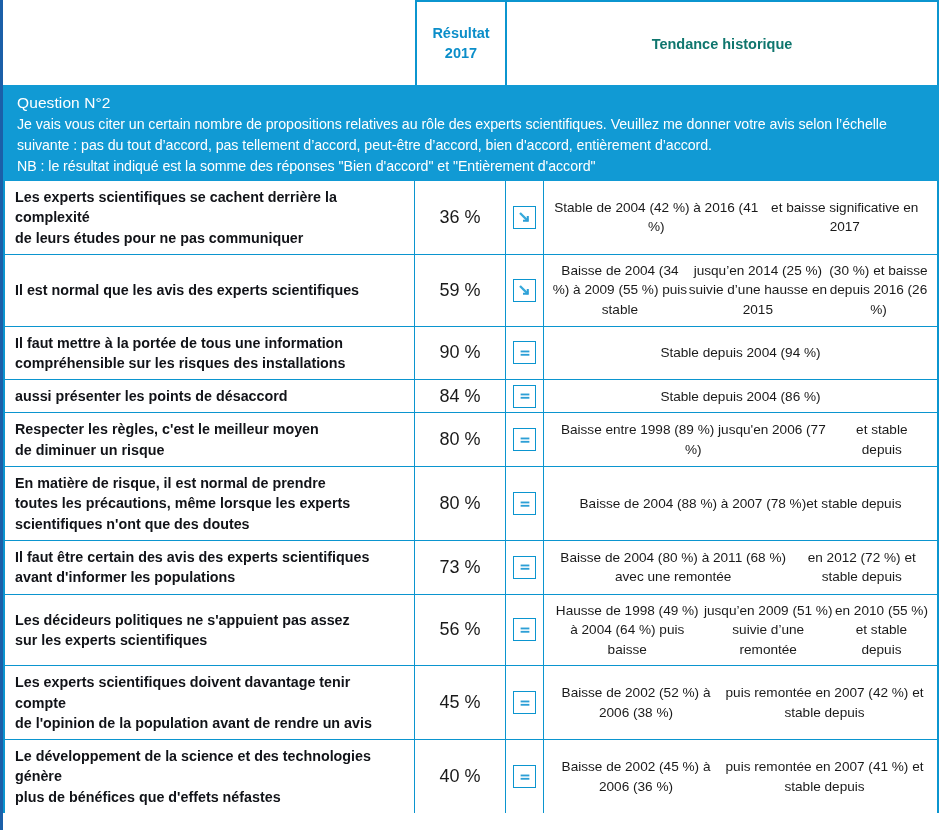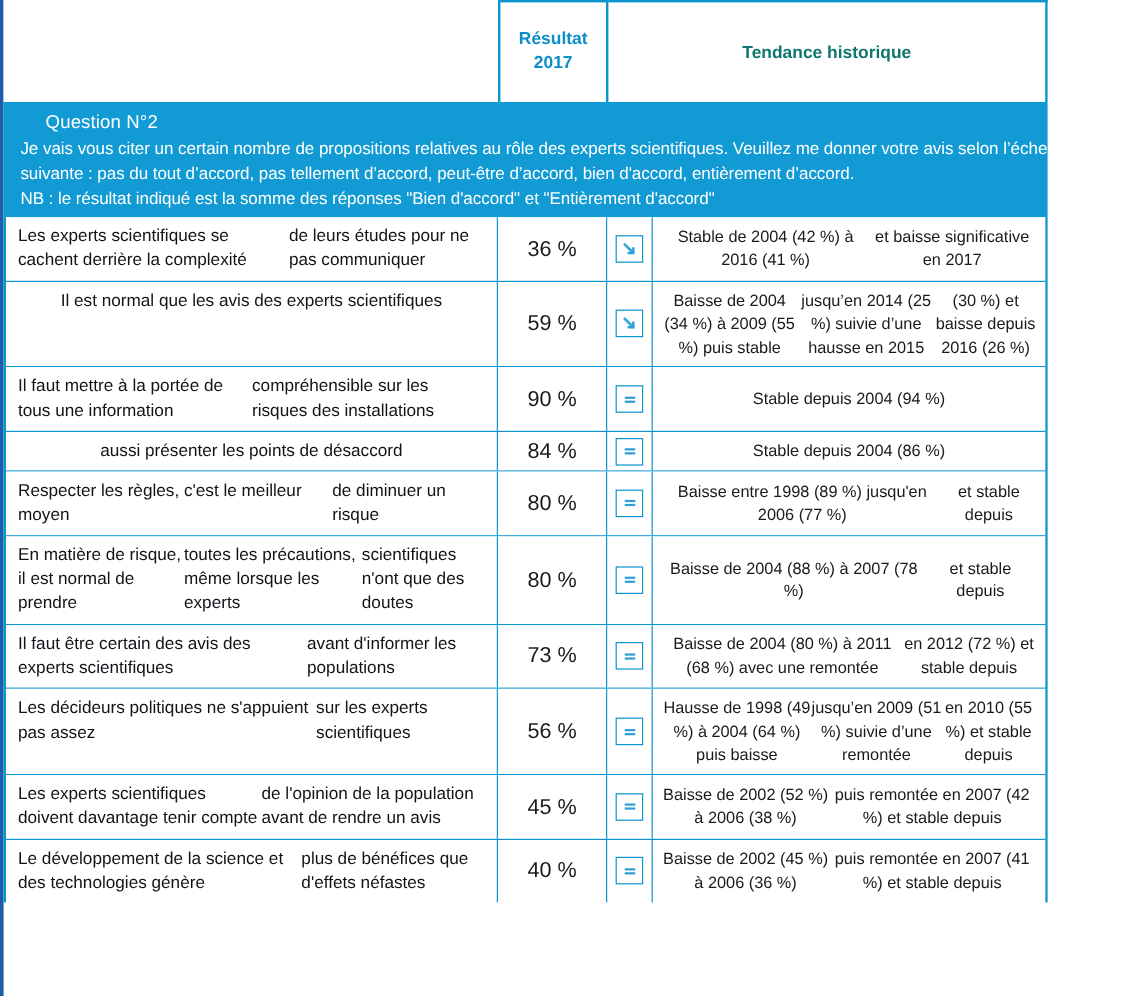"Résultat" .sheet { width: 873px -> 939px }
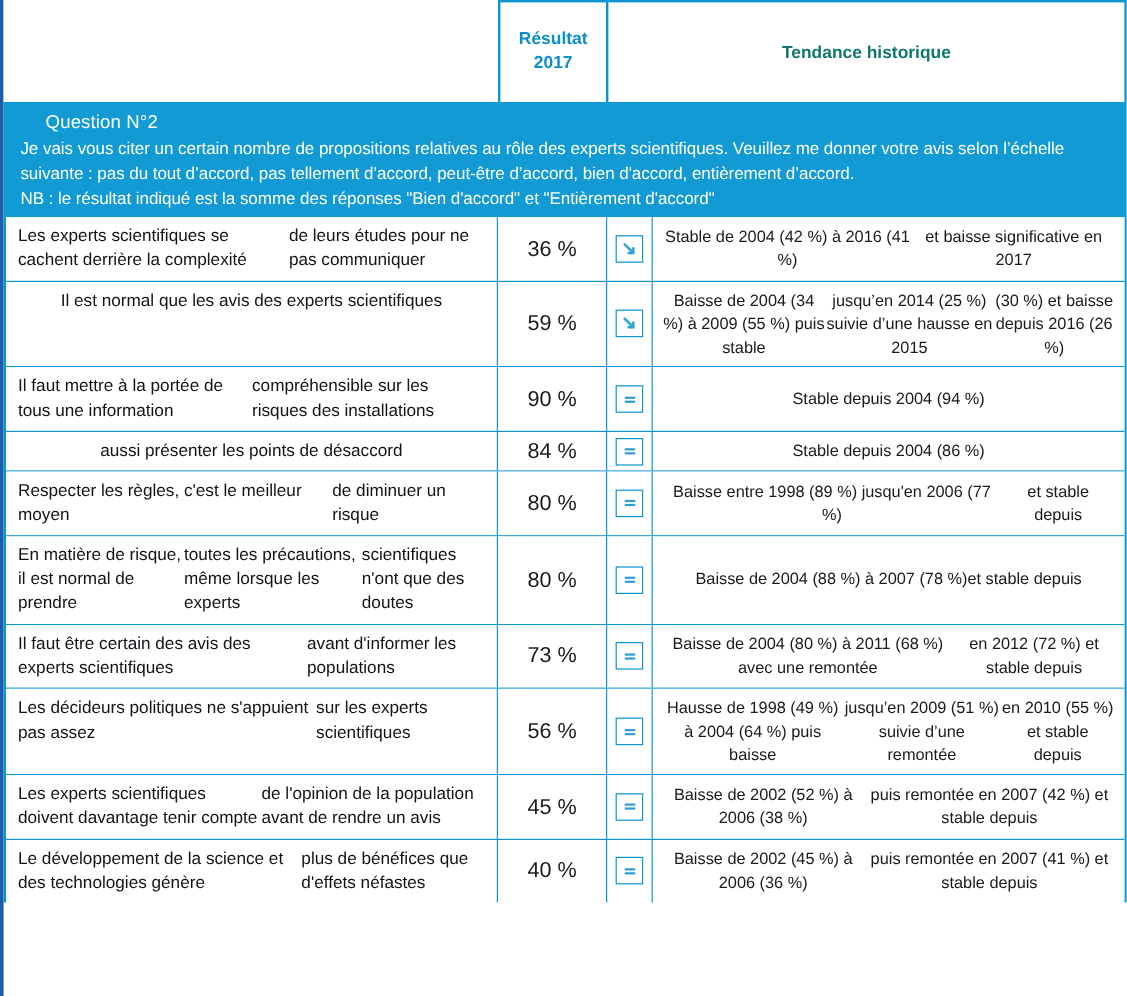"Question N°2" .q-title { margin-left: 21px -> none }
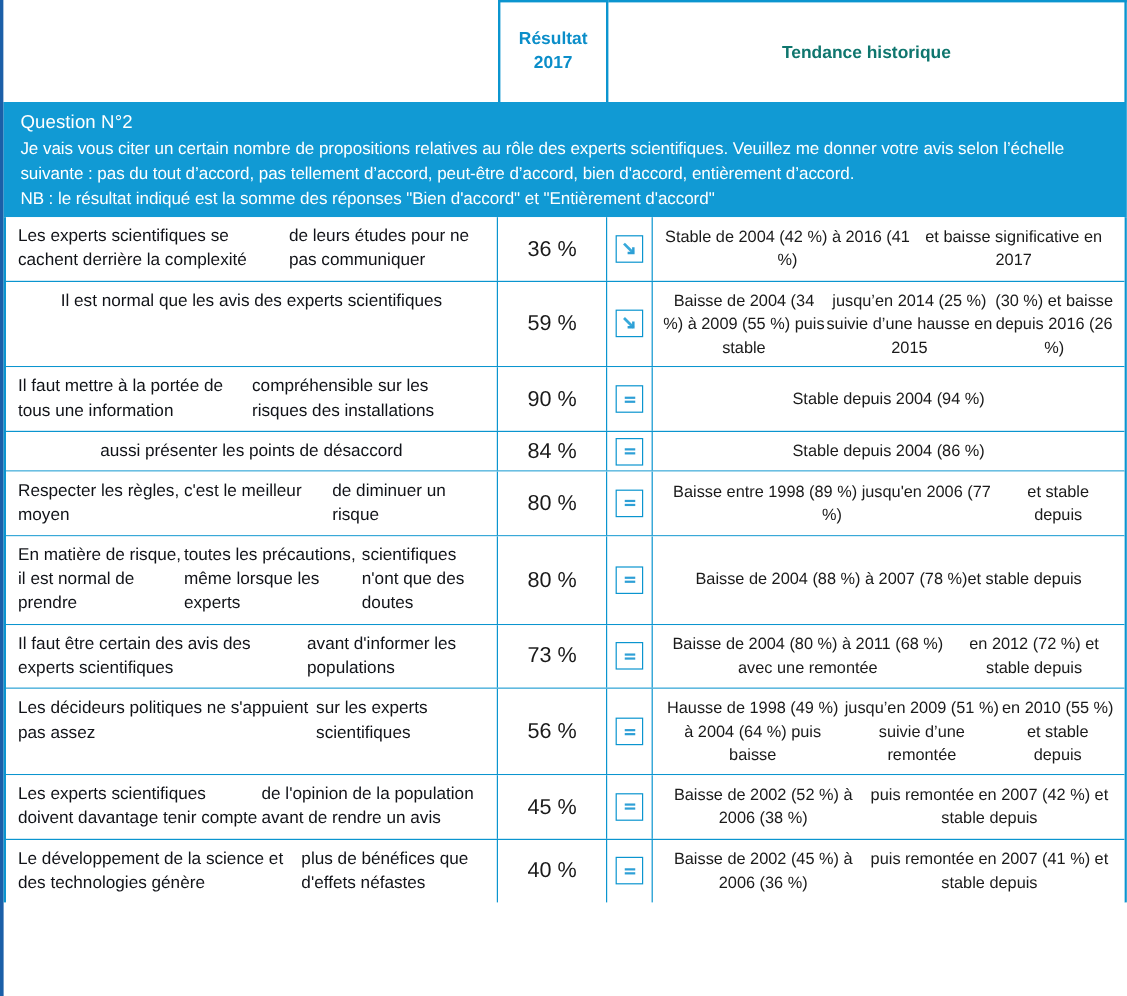"Les experts scientifiques se cachent" .c-label { flex-direction: row -> column; font-weight: normal -> bold }
